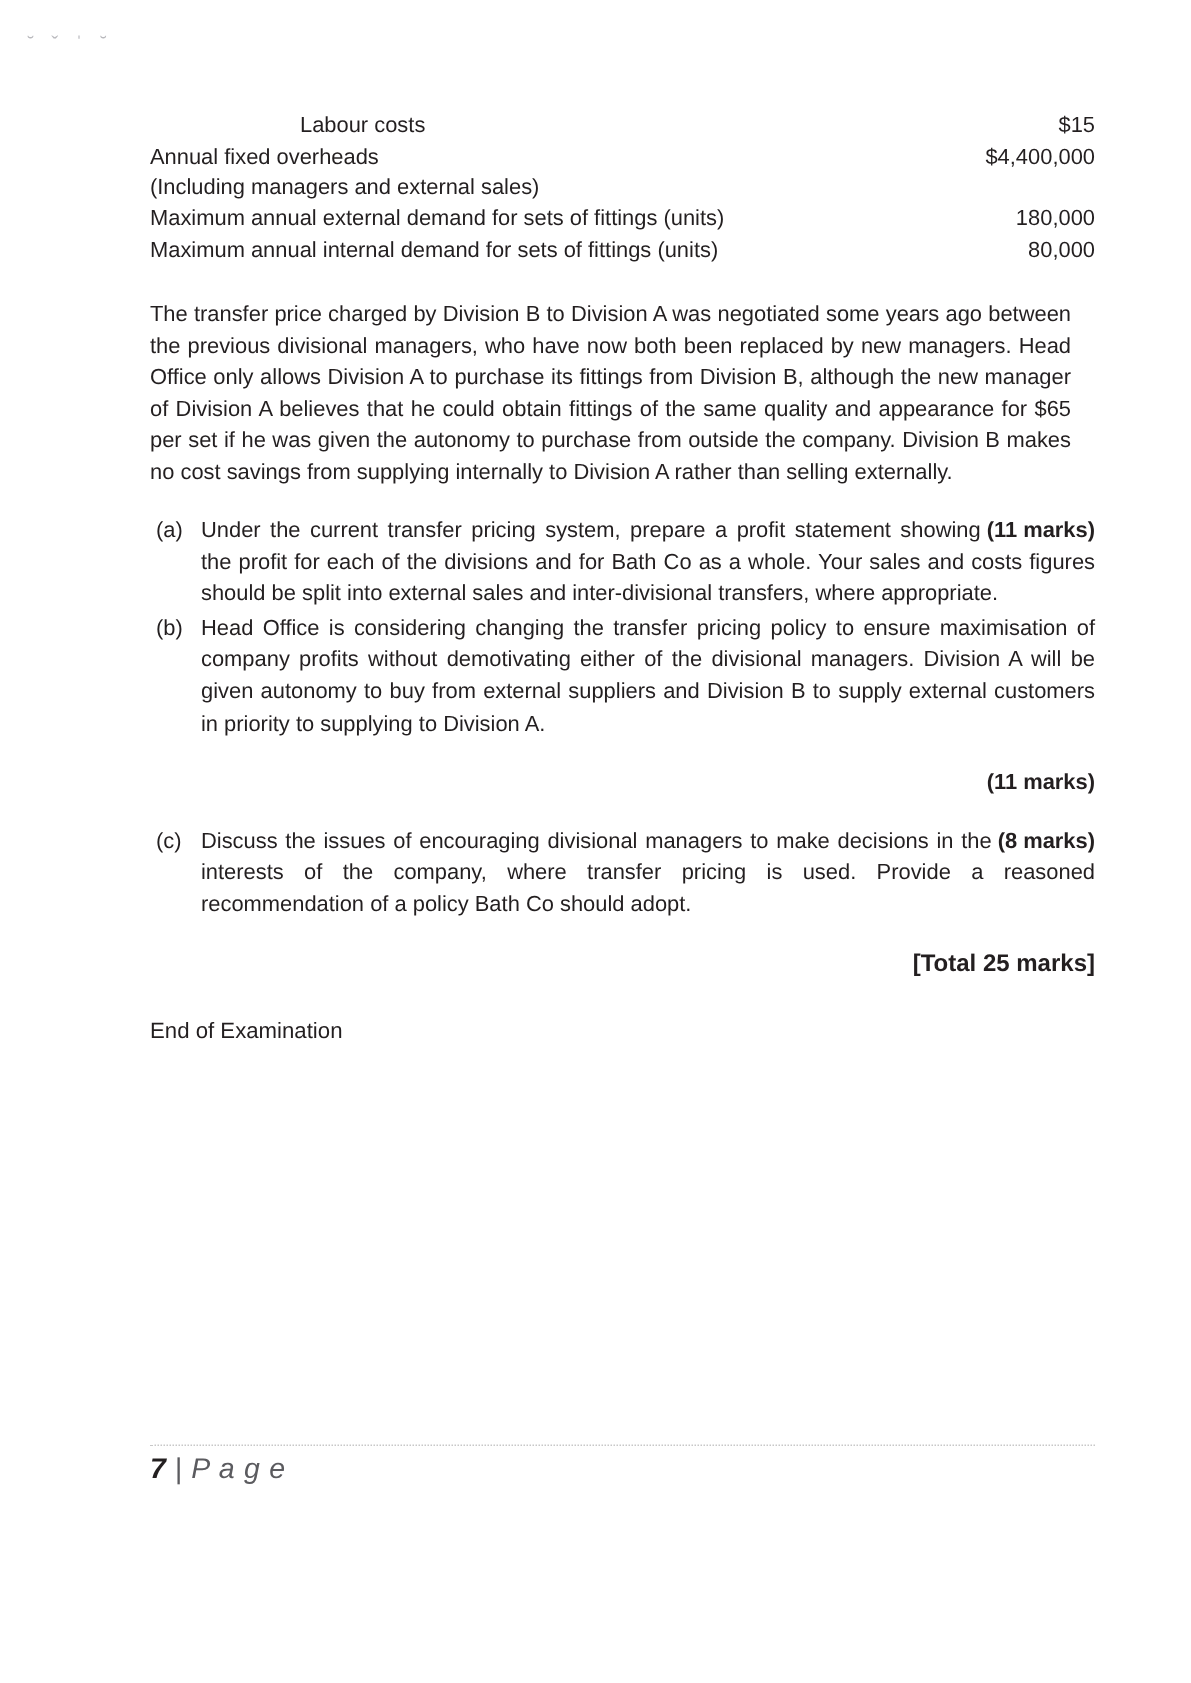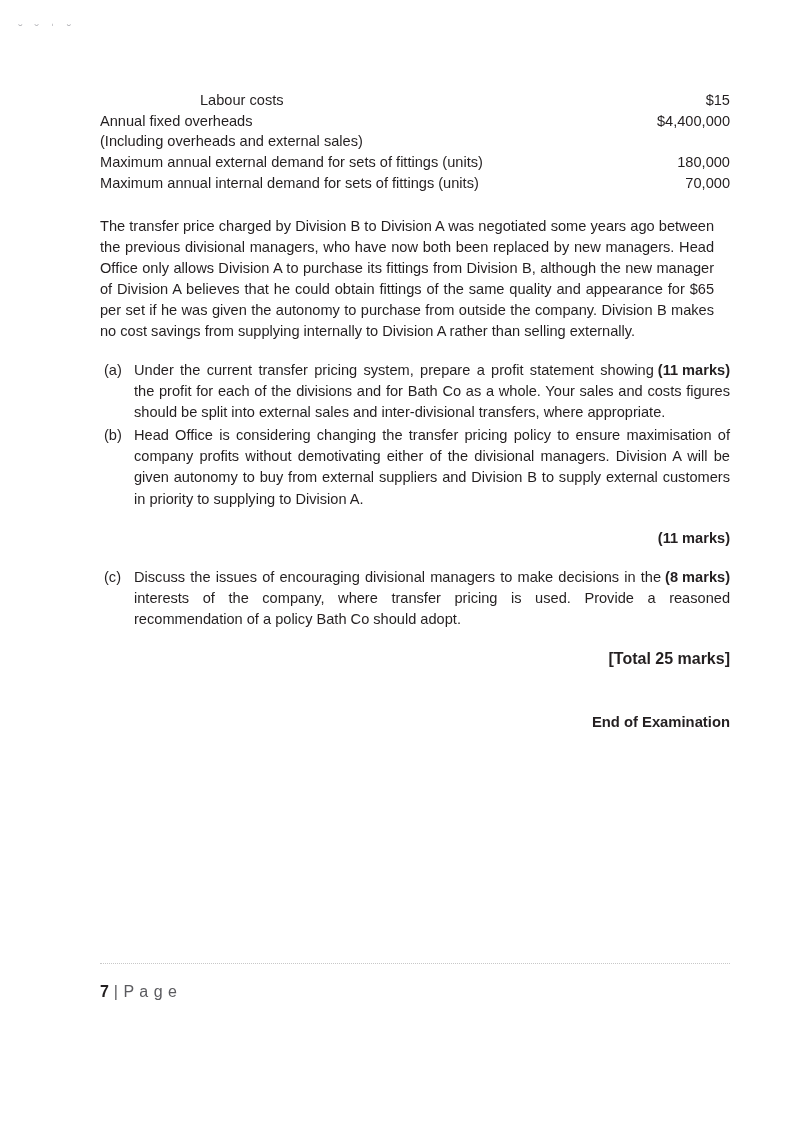"Labour costs" .content { top: 90px -> 74px }
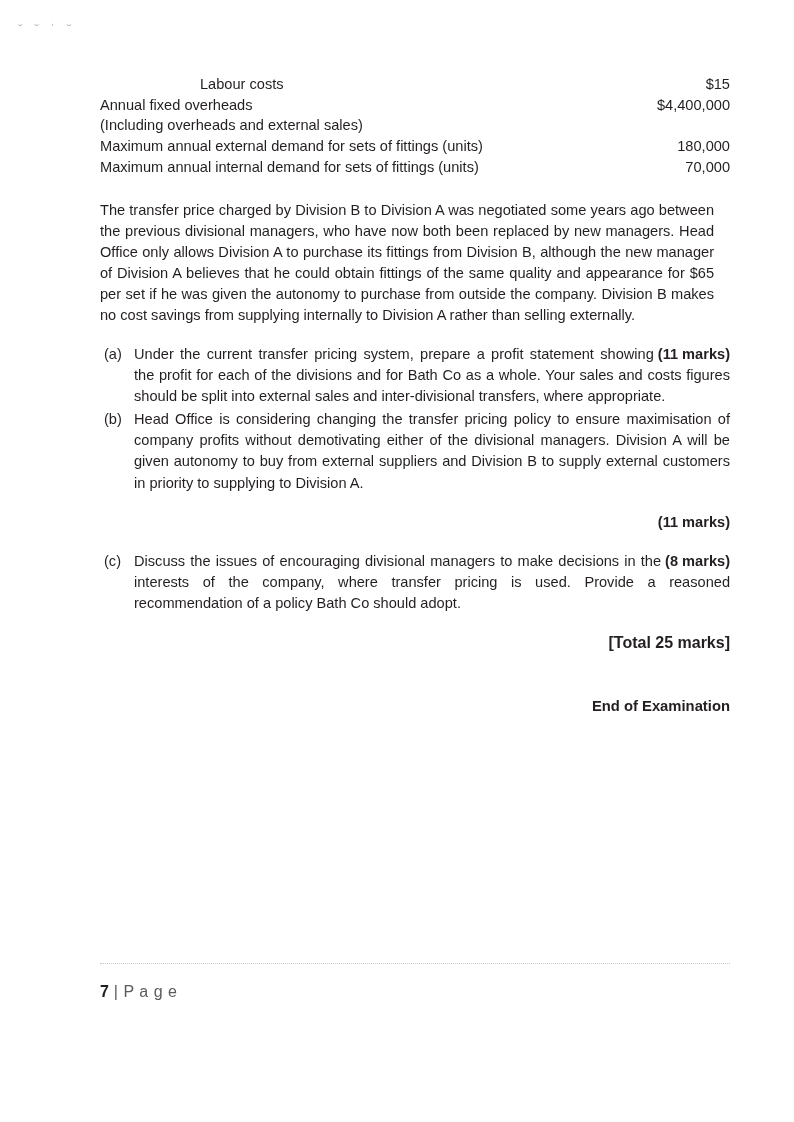"(Including overheads and external sales)" td.label { text: overheads -> managers }
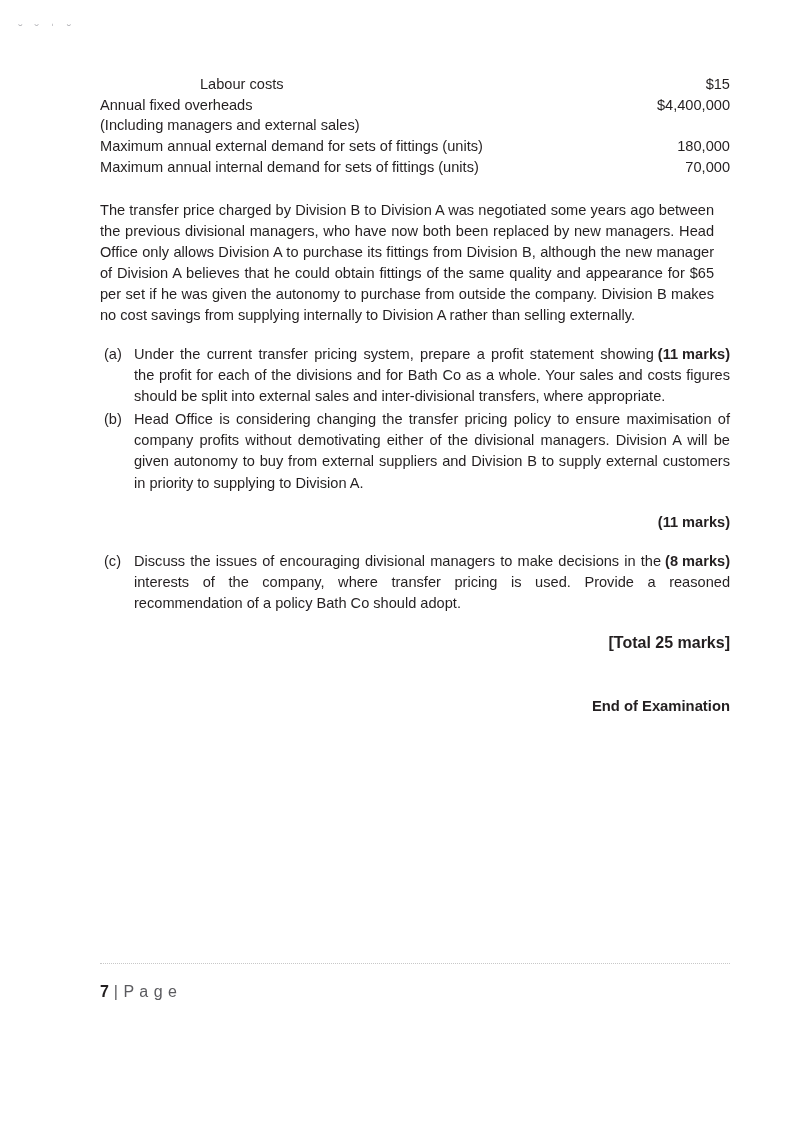"70,000" td.value { text: 70,000 -> 80,000 }
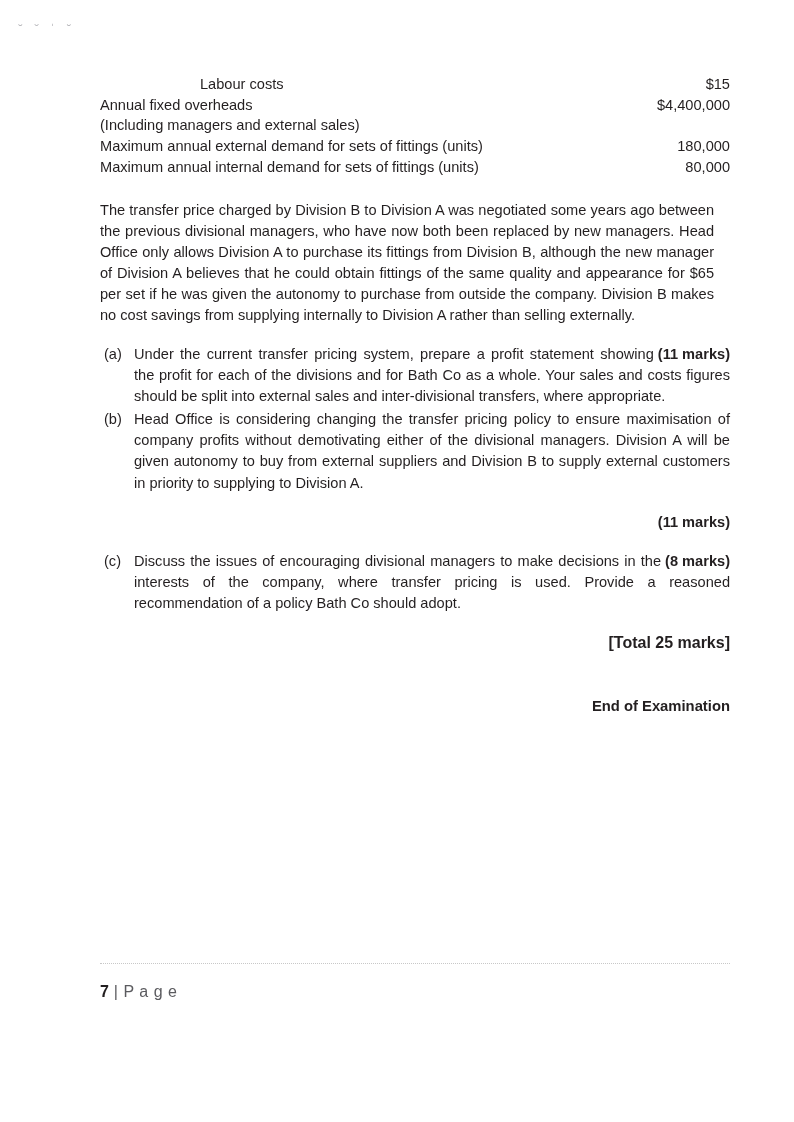"End of Examination" .end-exam { font-weight: bold -> normal; margin-top: 46px -> 28px; text-align: right -> left }
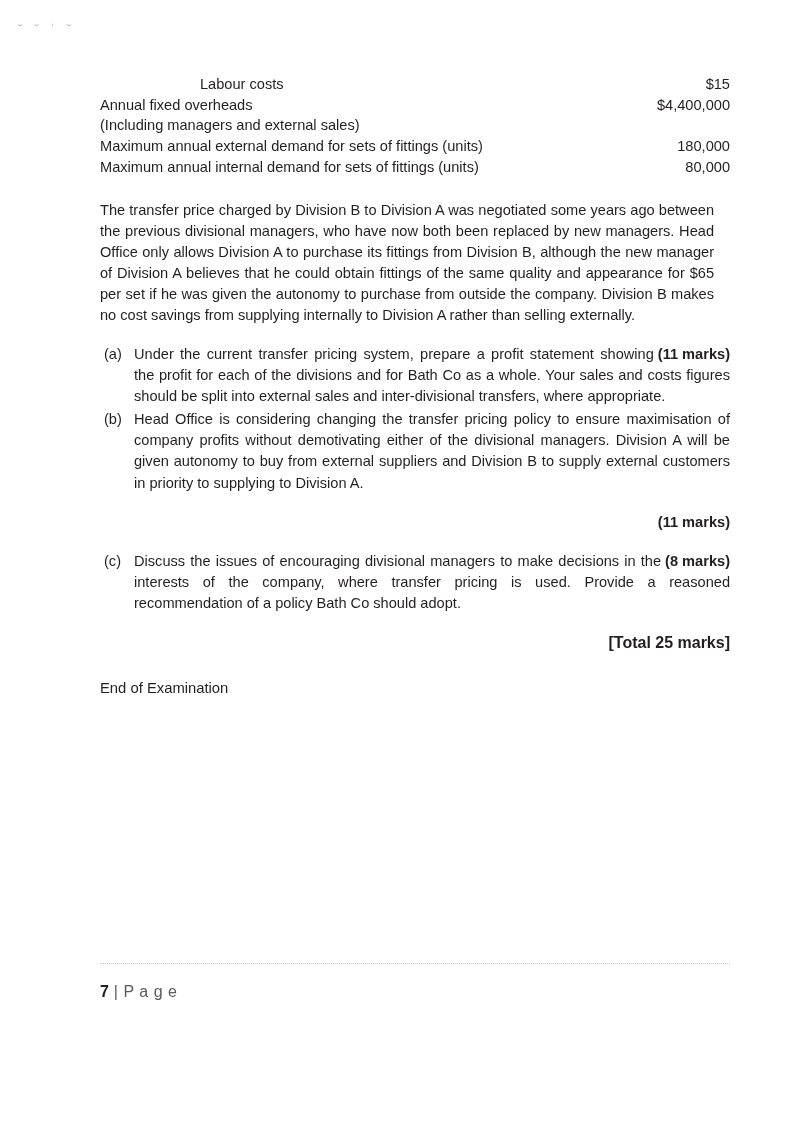"7 | P a g" .footer .page-num { font-size: 16px -> 19px; font-style: none -> italic; margin-top: 19px -> 5px }
